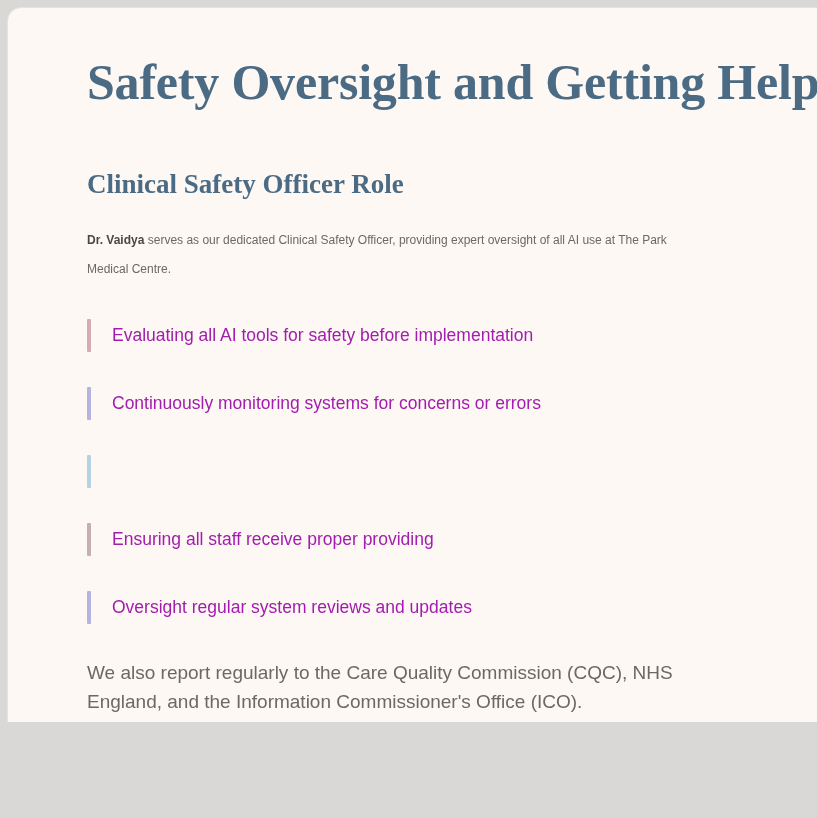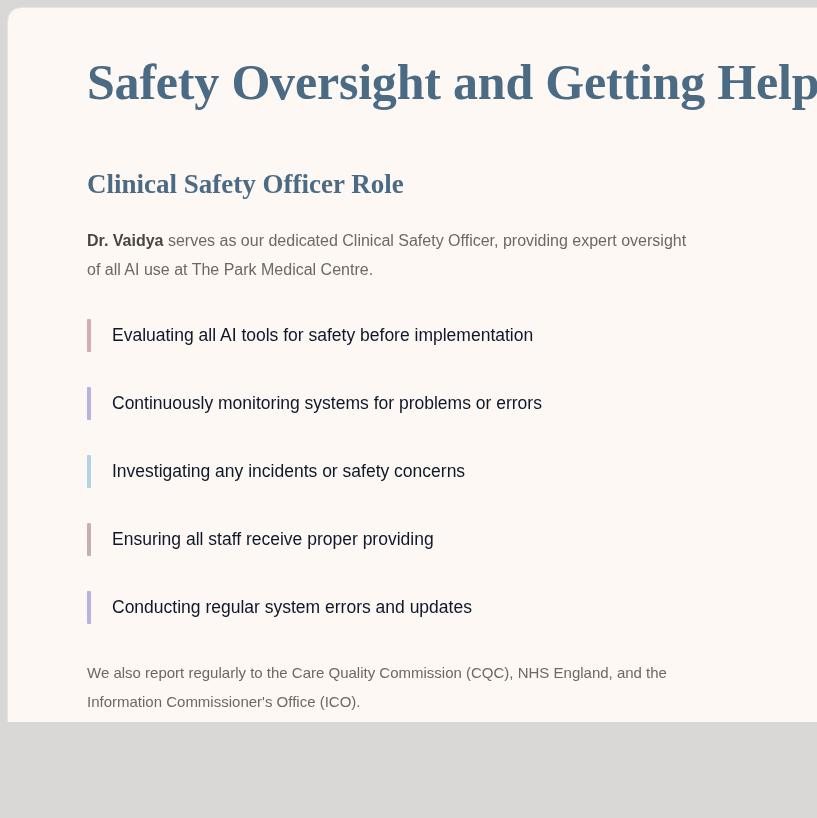"Dr. Vaidya serves as our" .body-paragraph { font-size: 16px -> 12px }
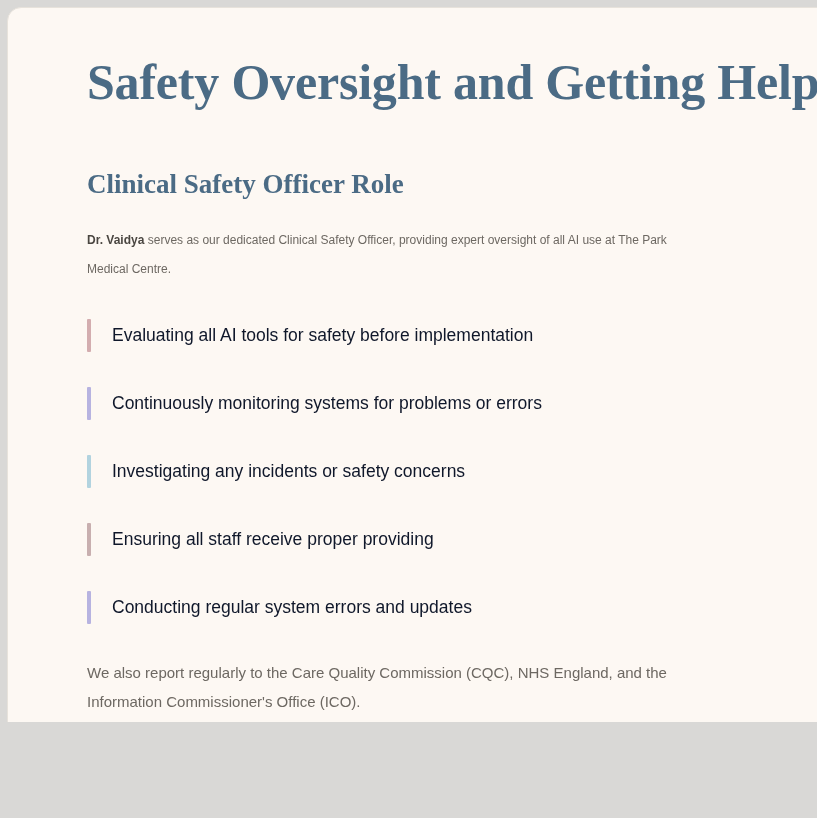"Evaluating all AI tools for" .duty-text { color: #0f172a -> #a21caf }
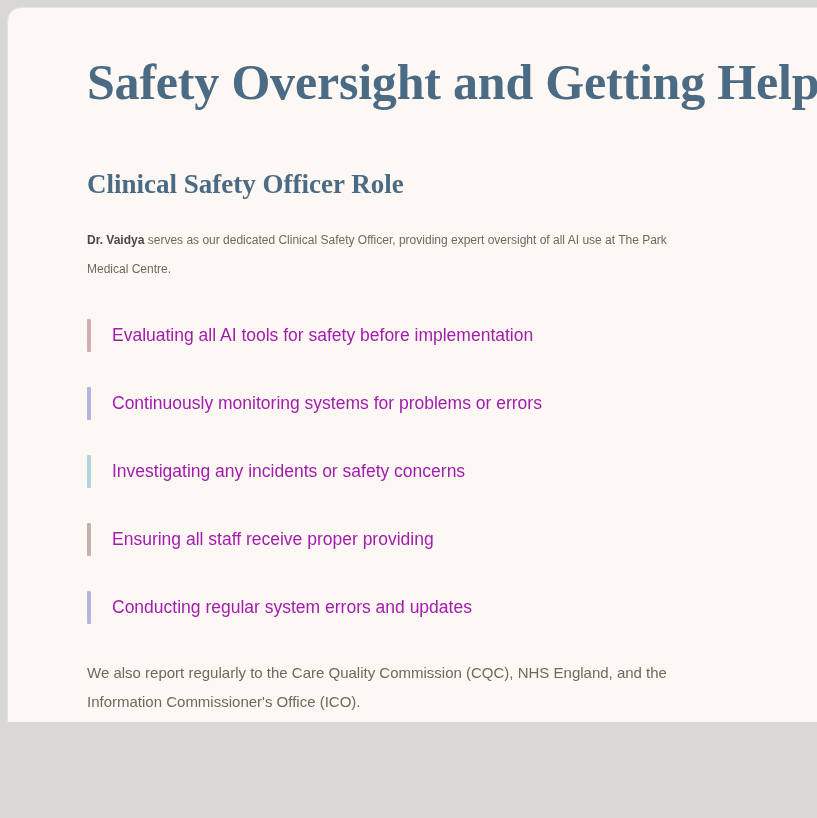"Continuously monitoring systems for" span.duty-text { text: problems -> concerns }
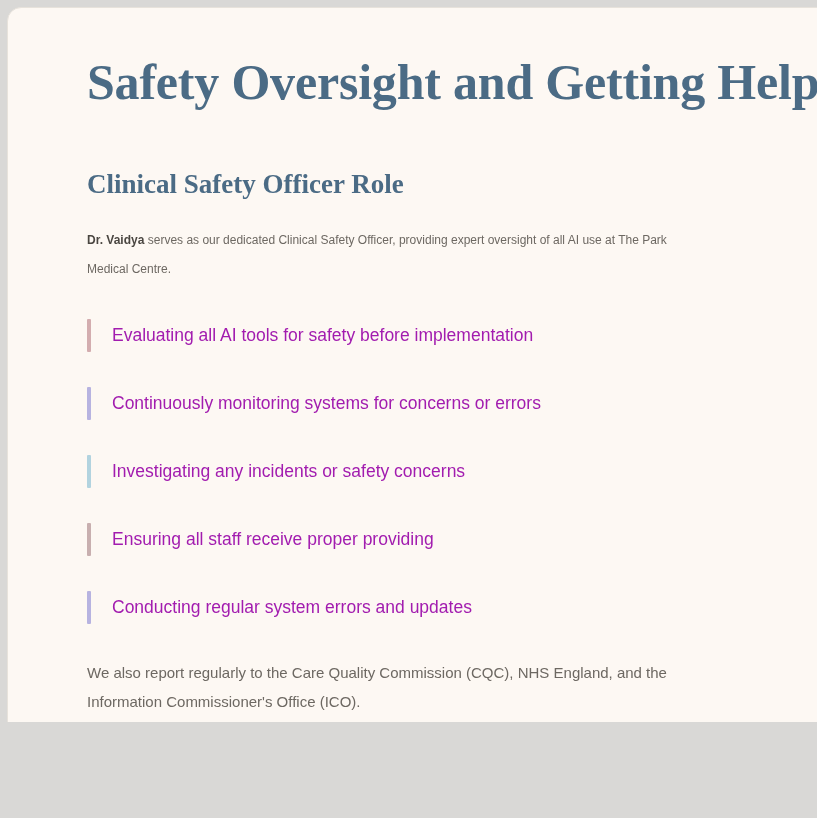"Investigating any incidents or safety" span.duty-text { html: <span>Investigating any incidents or safety concerns</span> -> none }
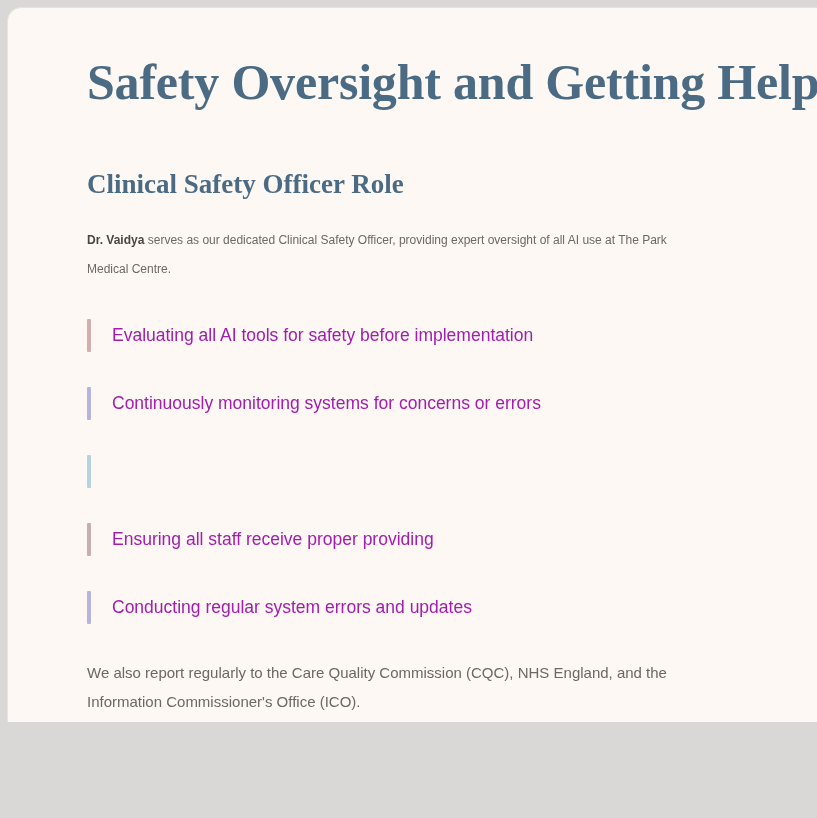"Conducting regular system errors and" span.duty-text { text: Conducting regular system errors -> Oversight regular system reviews }
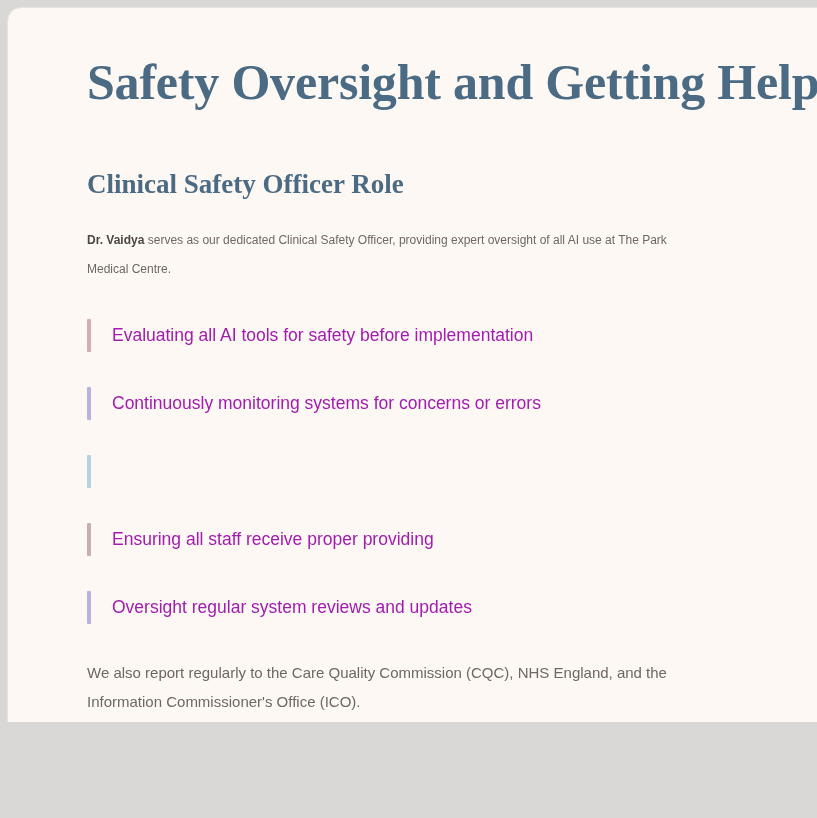"We also report regularly to" .closing-paragraph { font-size: 15px -> 19px }
